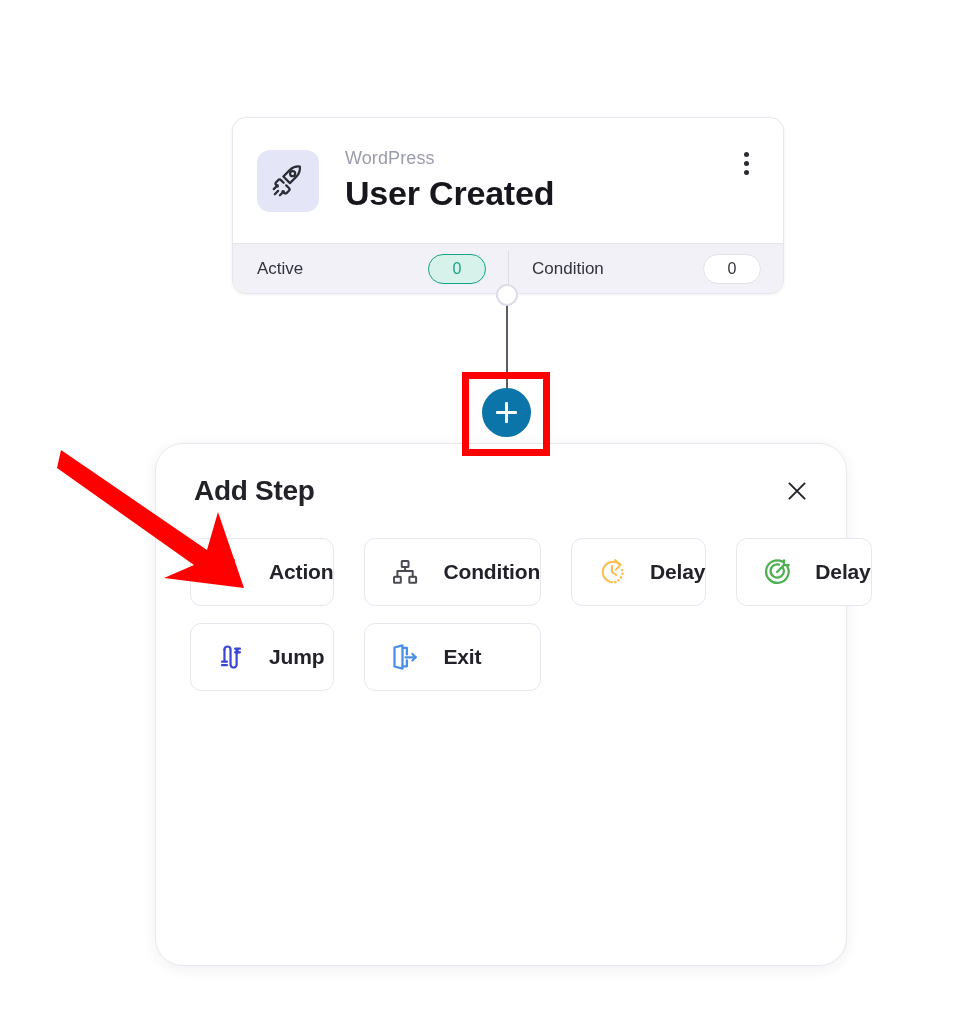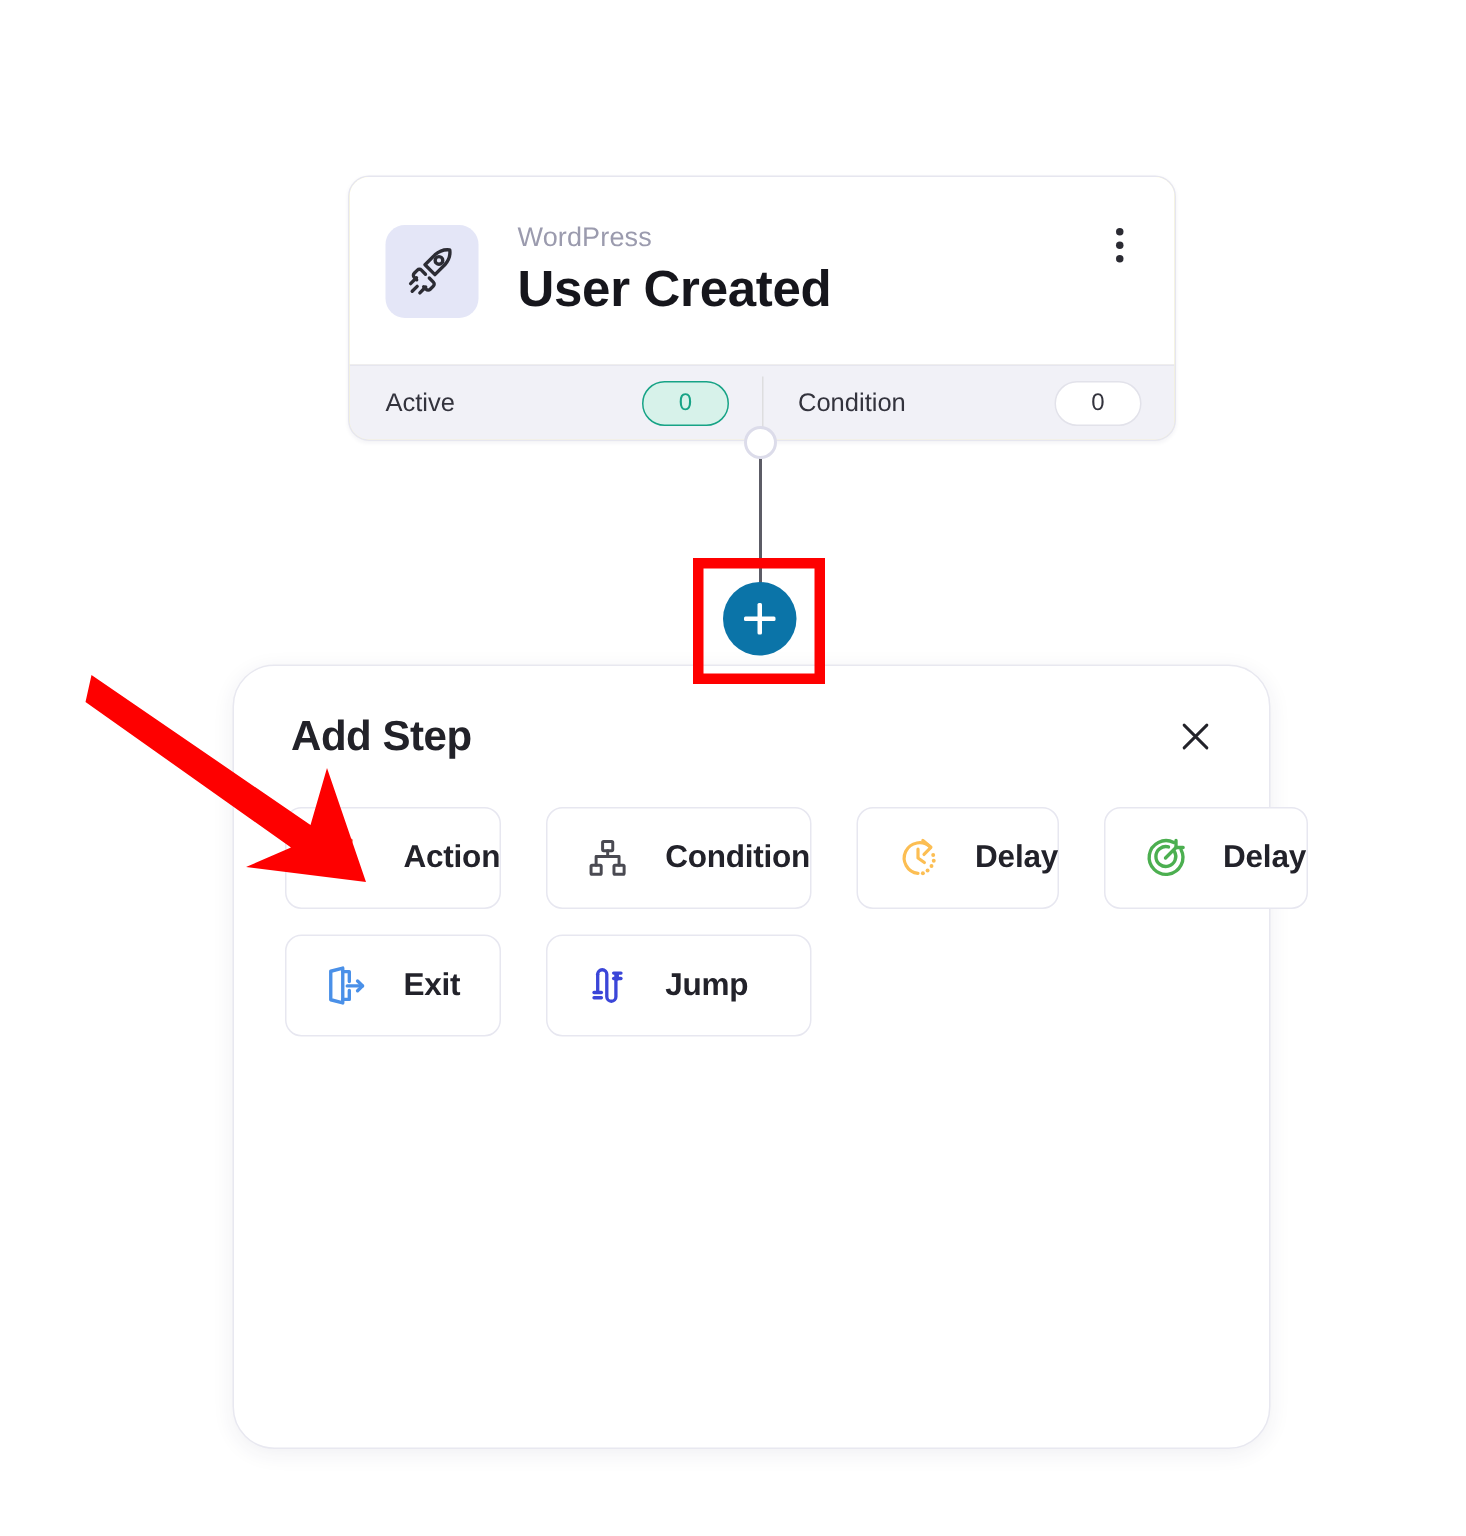"Exit" div.option-btn { order: before "Jump" -> after "Jump" }
